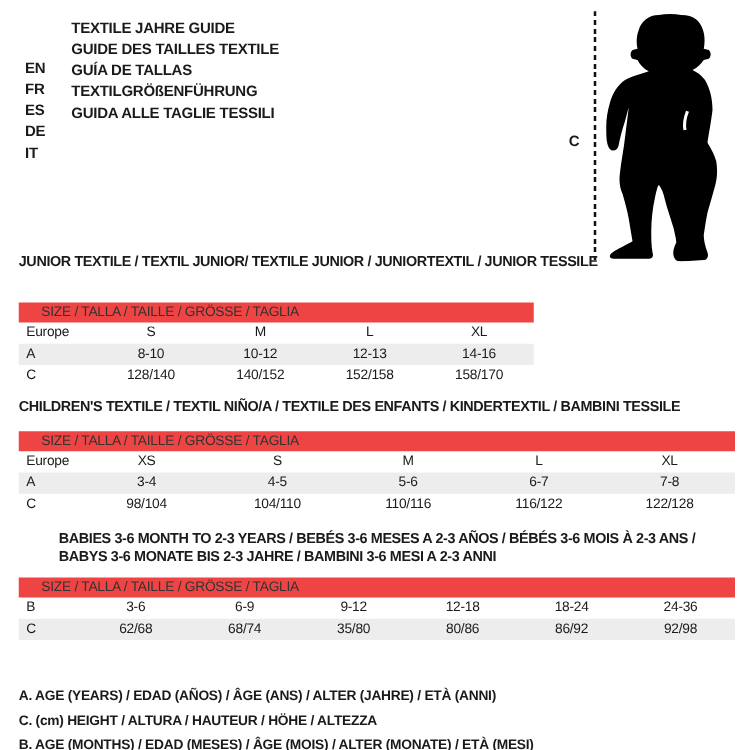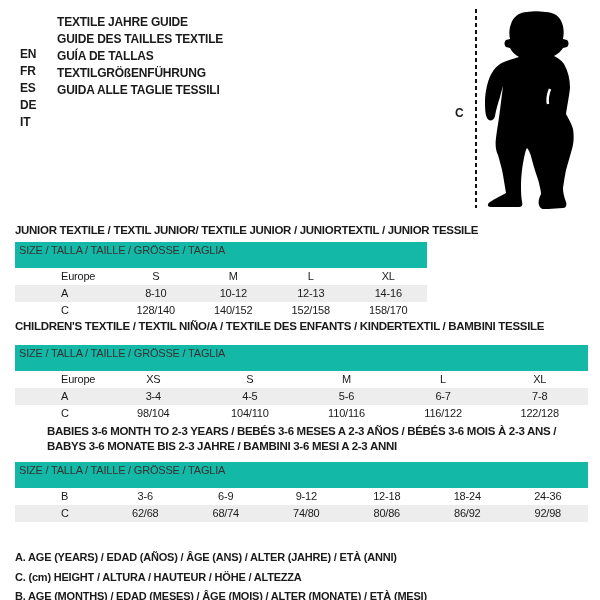"JUNIOR TEXTILE / TEXTIL JUNIOR/" div.sec-title { top: 224px -> 204px }
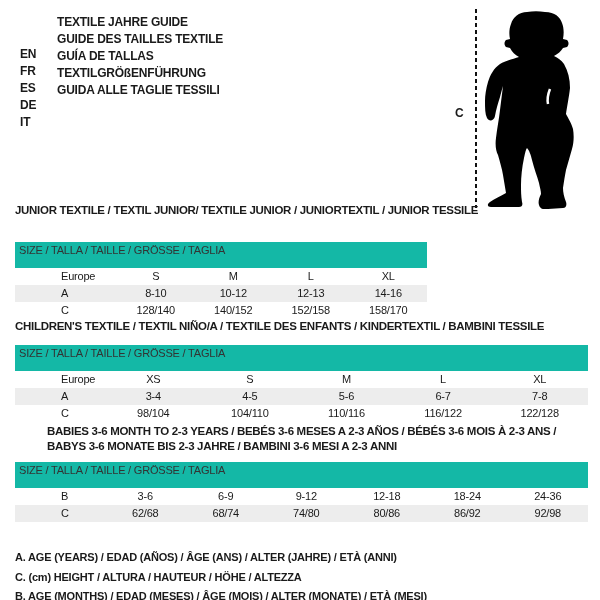"SIZE / TALLA / TAILLE" .thead { background: #14b8a6 -> #ef4444; height: 26px -> 16px; padding-left: 4px -> 18px }
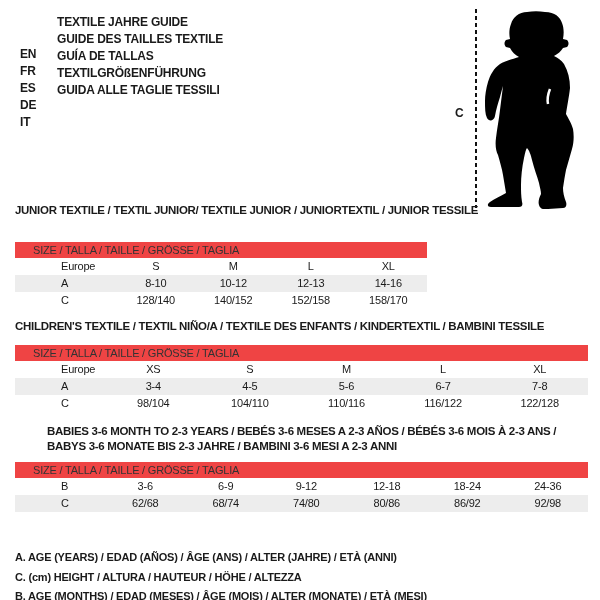"Europe" .tlabel { margin-left: 40px -> none }
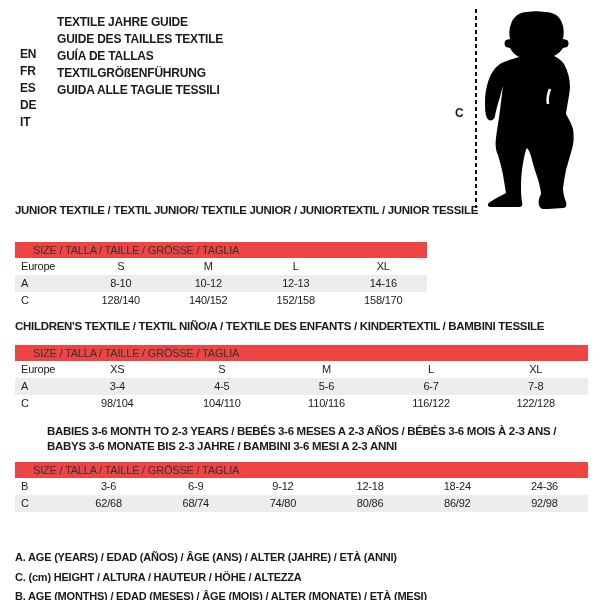"74/80" span.tcell { text: 74/80 -> 35/80 }
